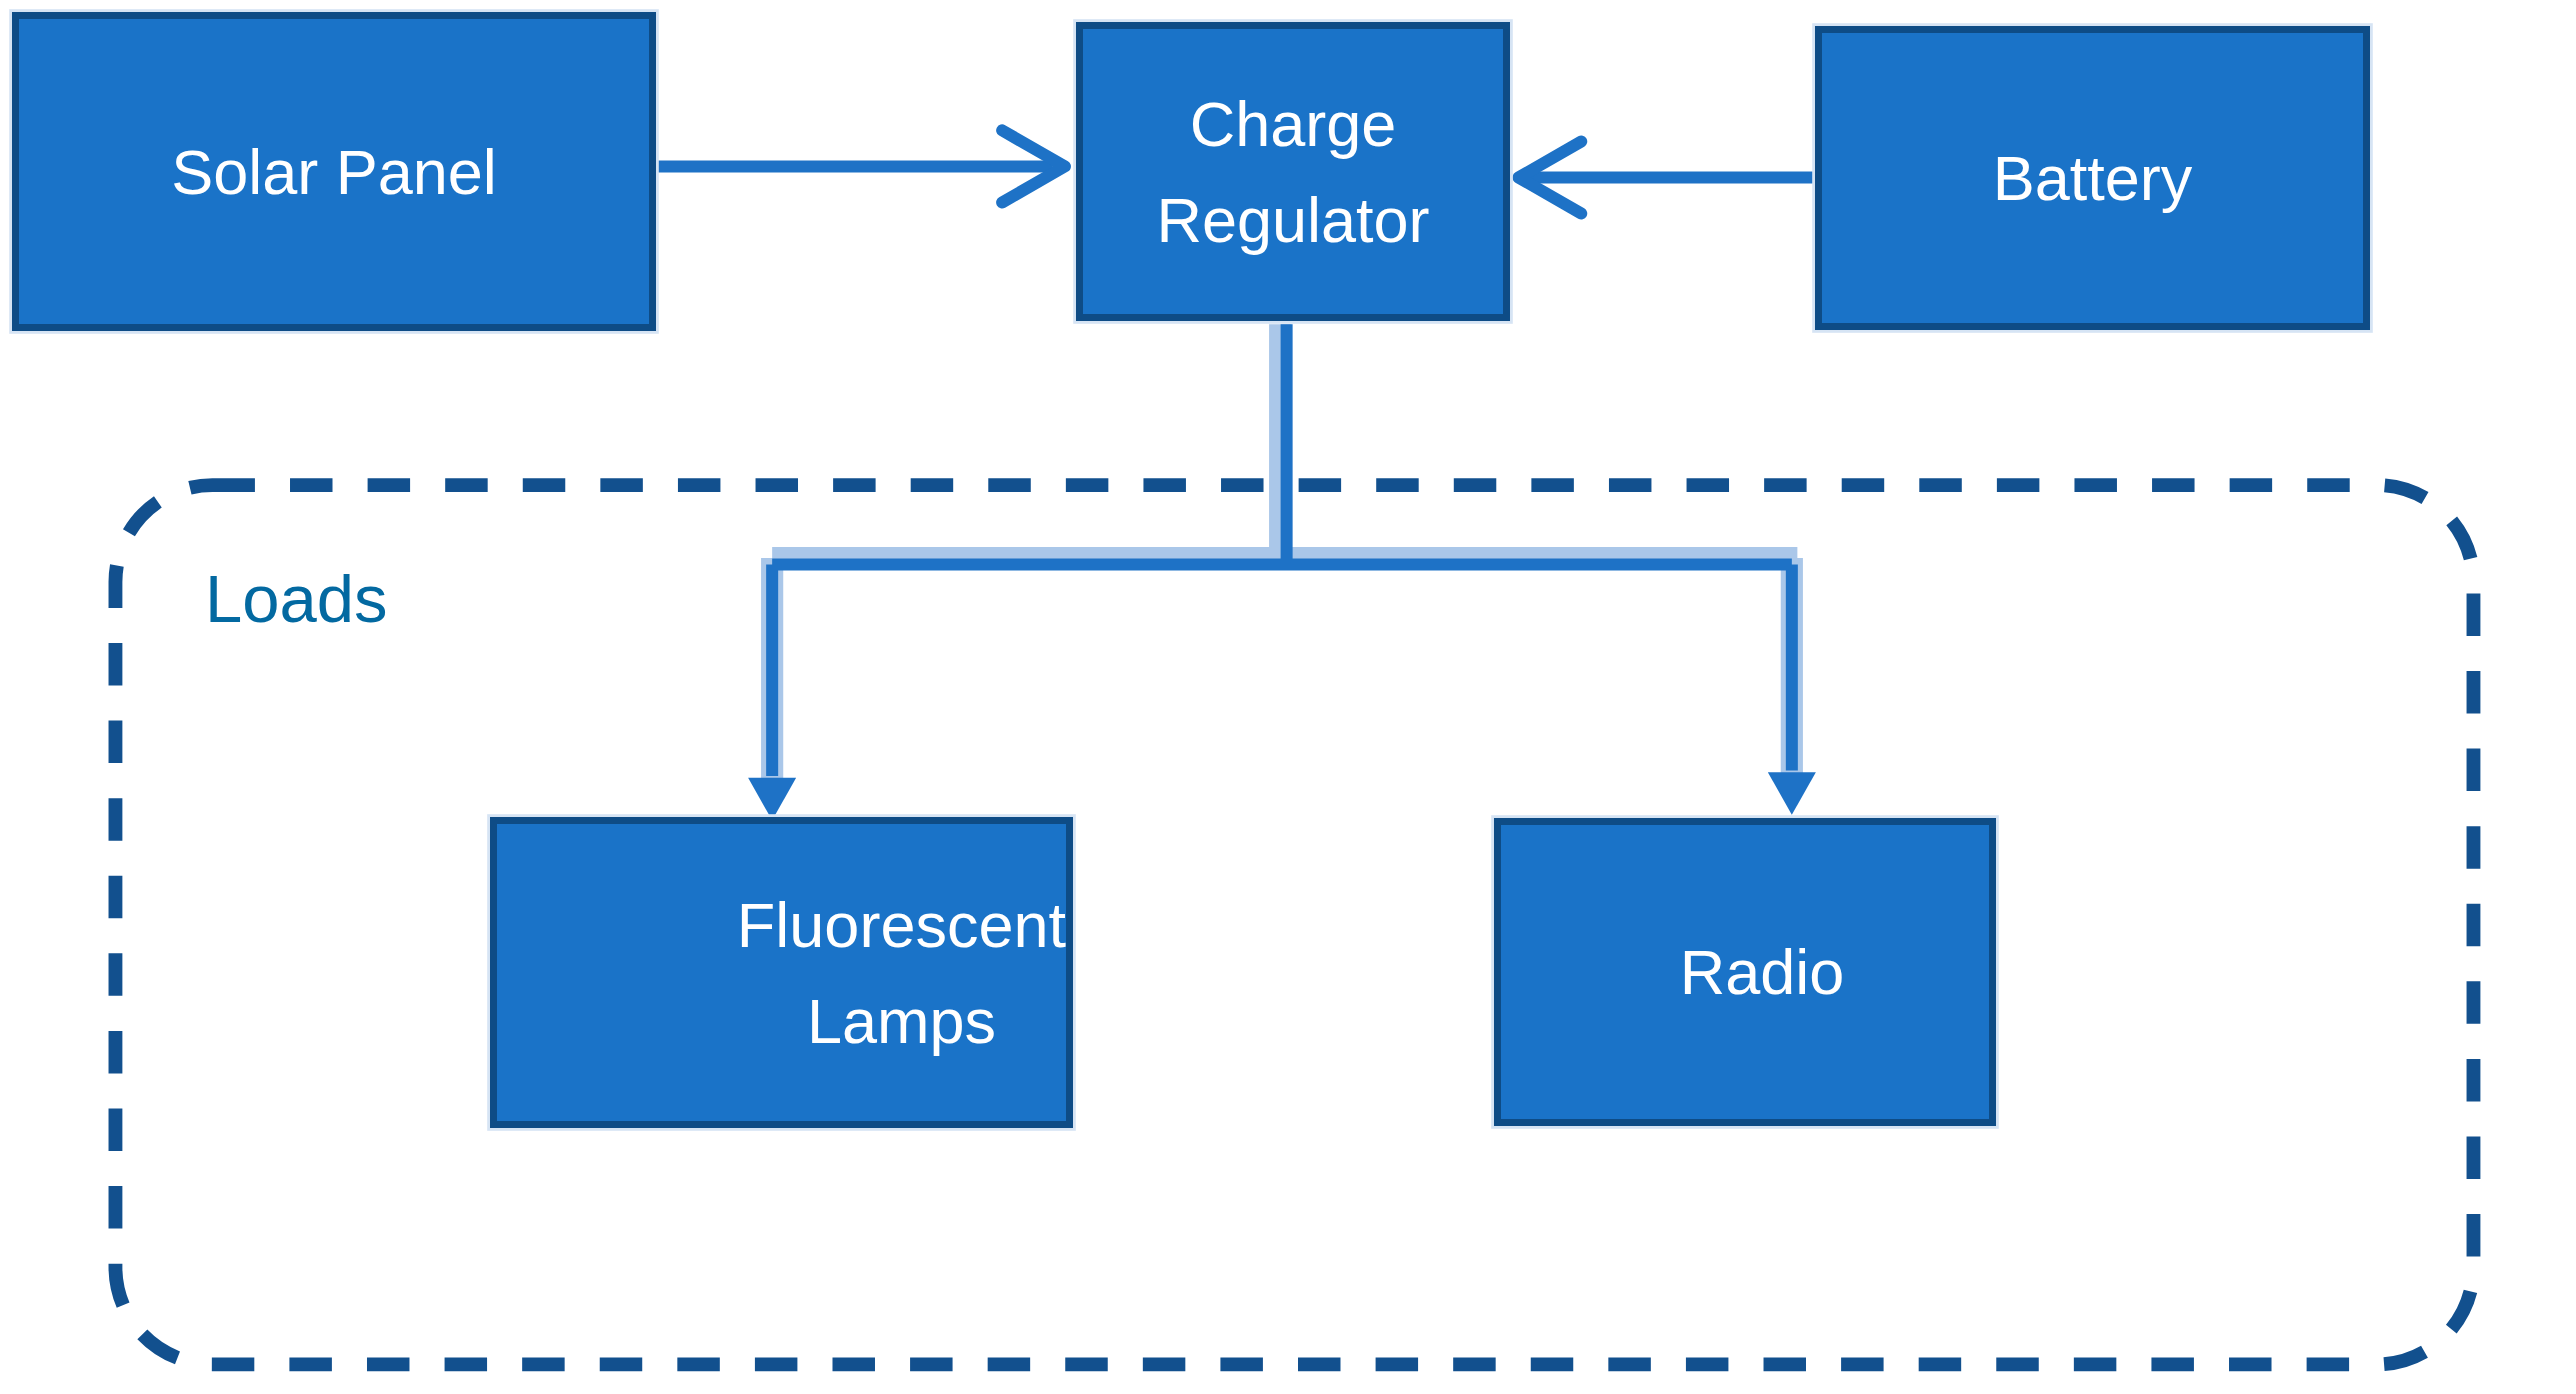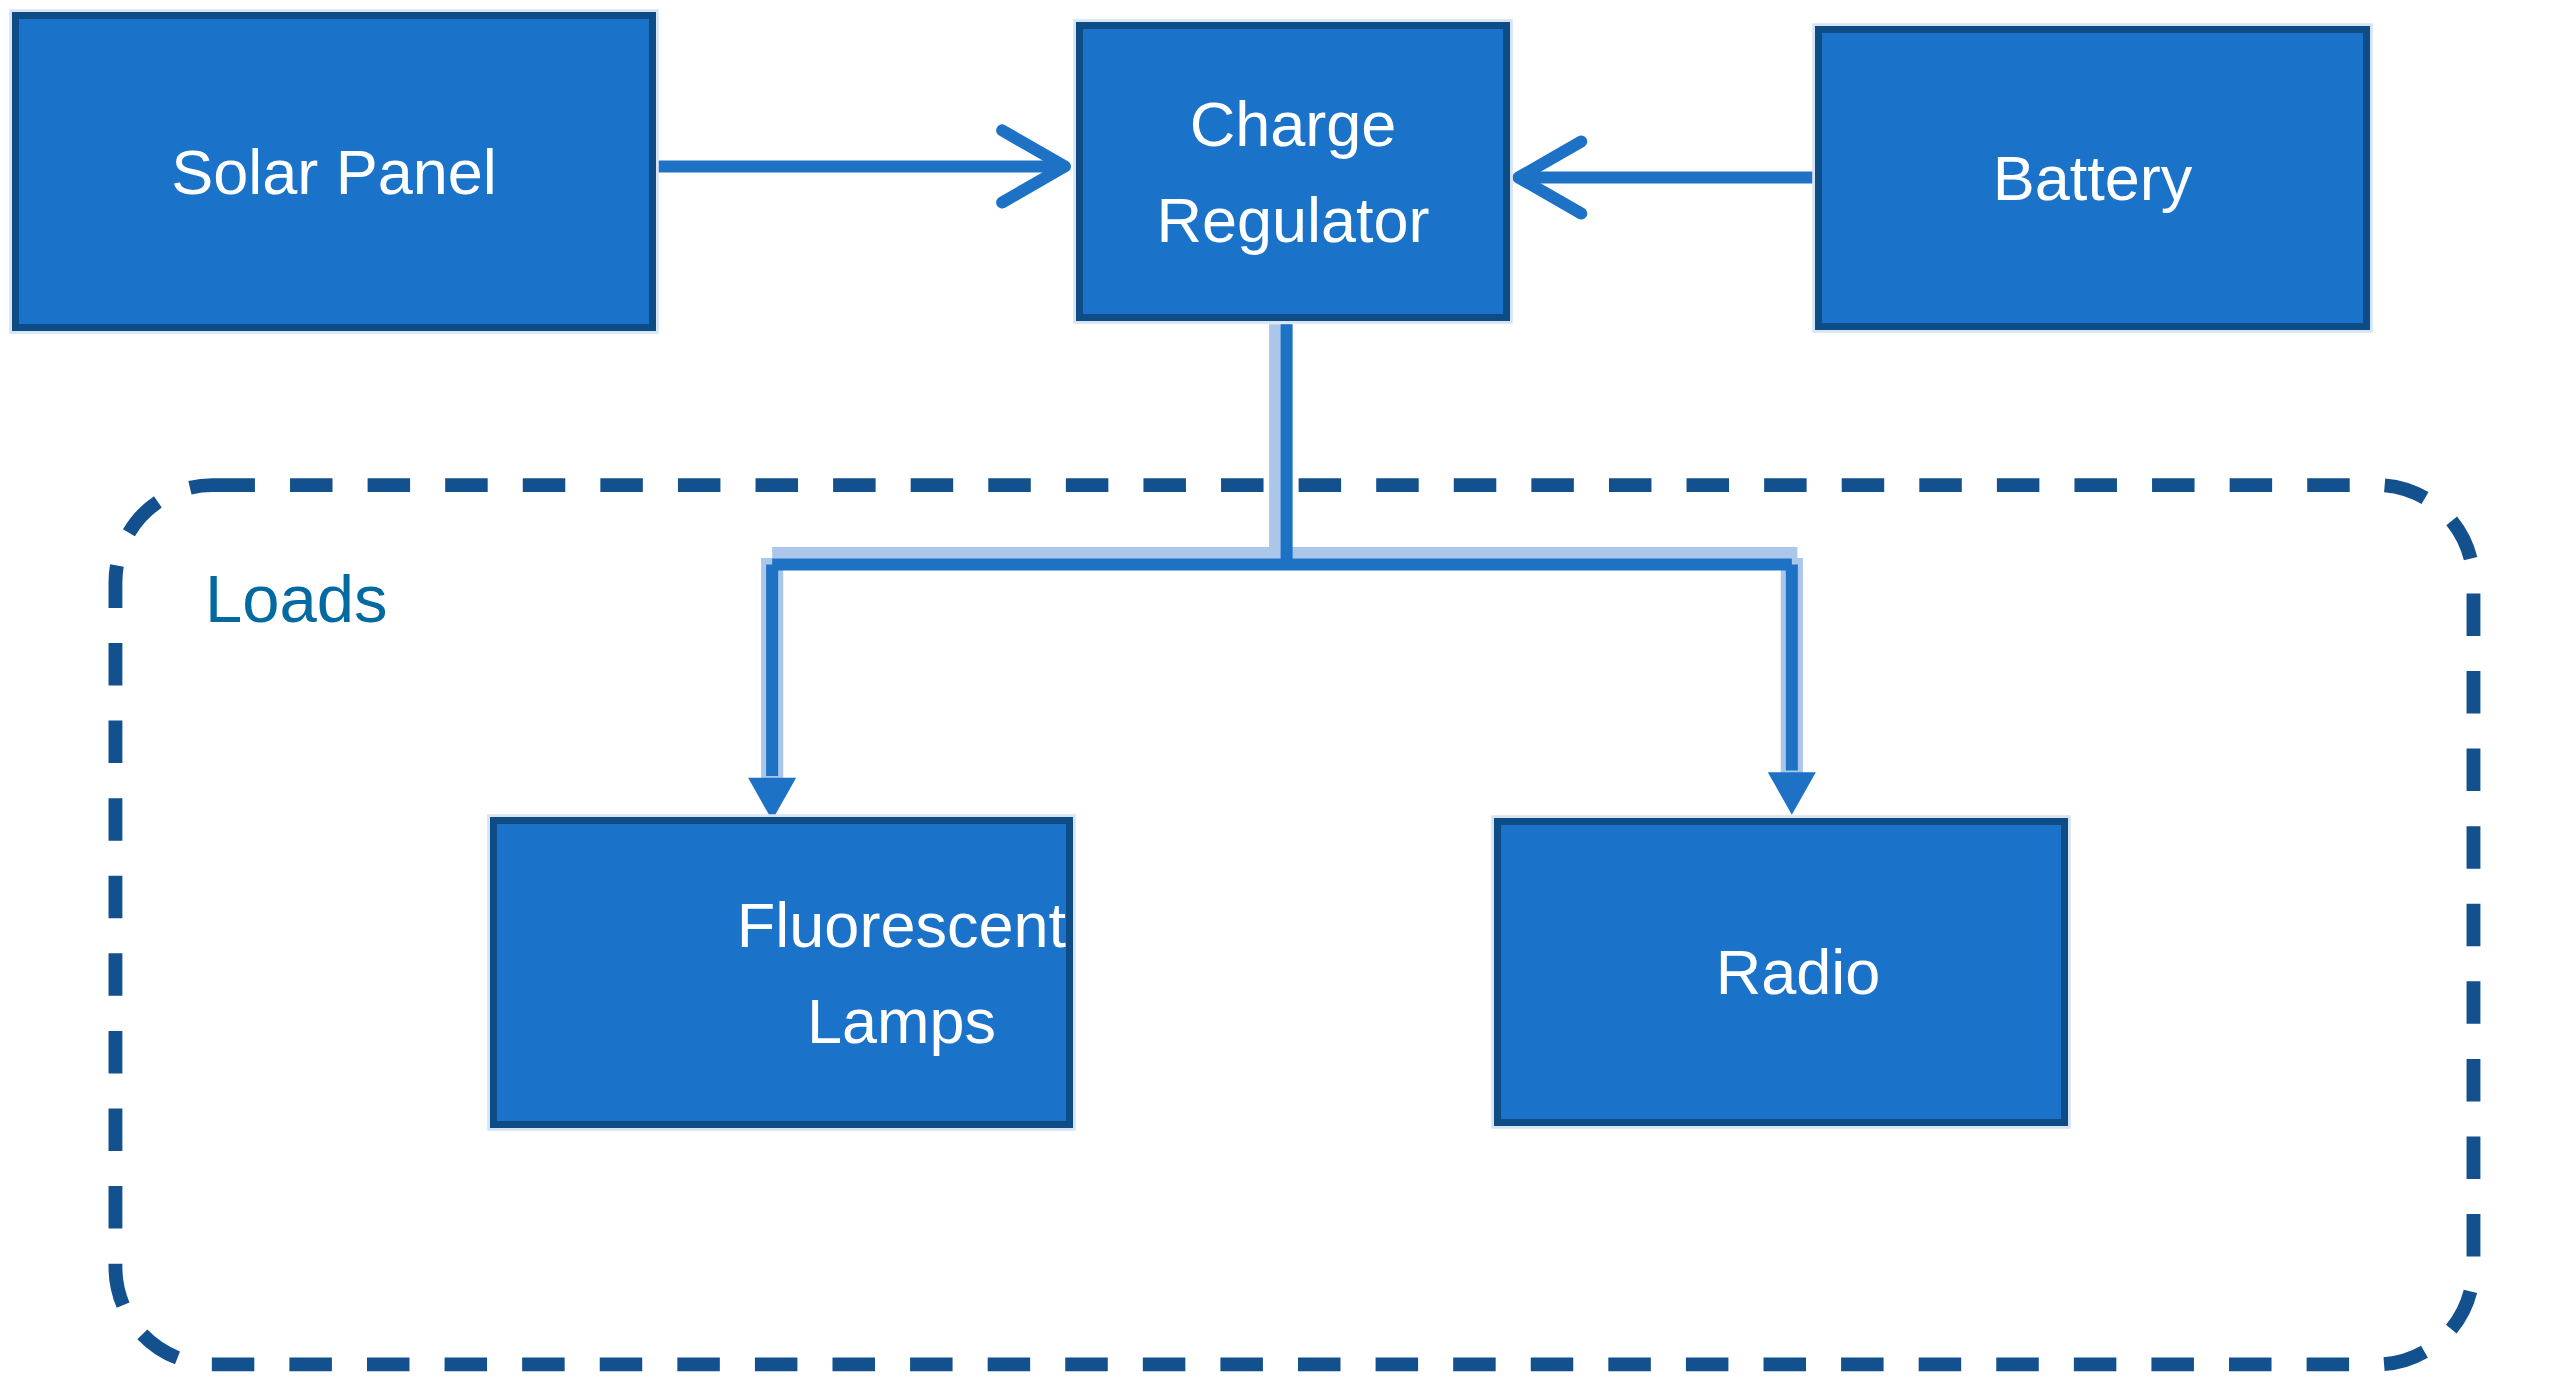"Radio" .node-radio { width: 574px -> 502px }
